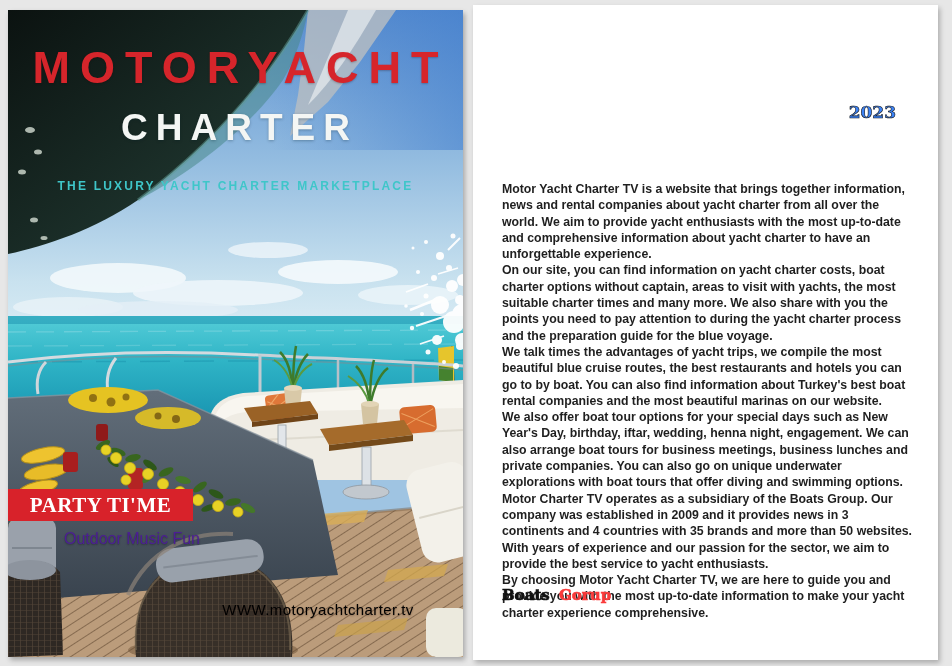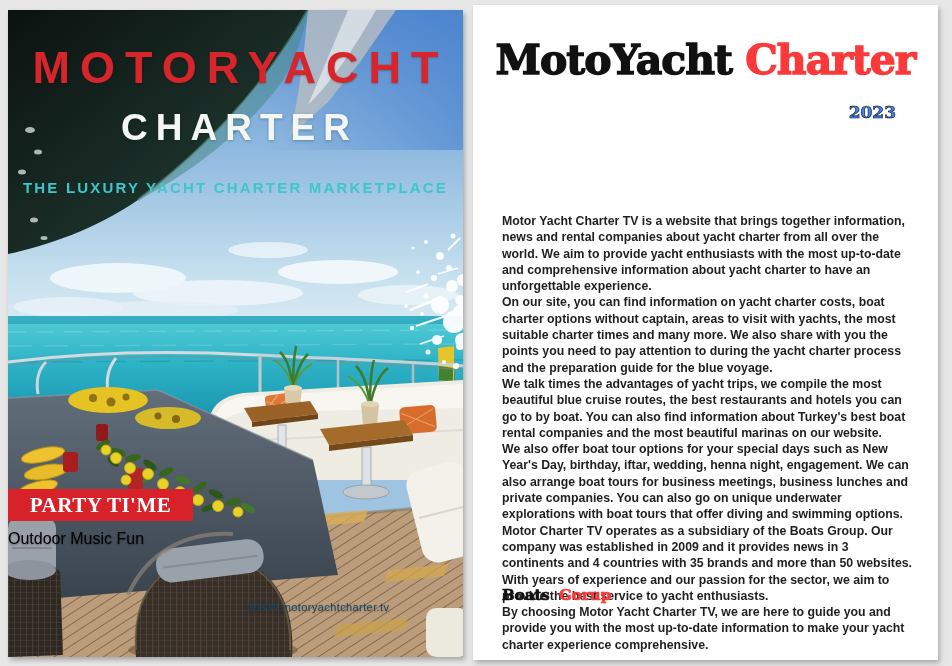"MotoYacht Charter" h1.doc-title { html: <h1> <span>MotoYacht</span> <span>Charter</span> </h1> -> none }
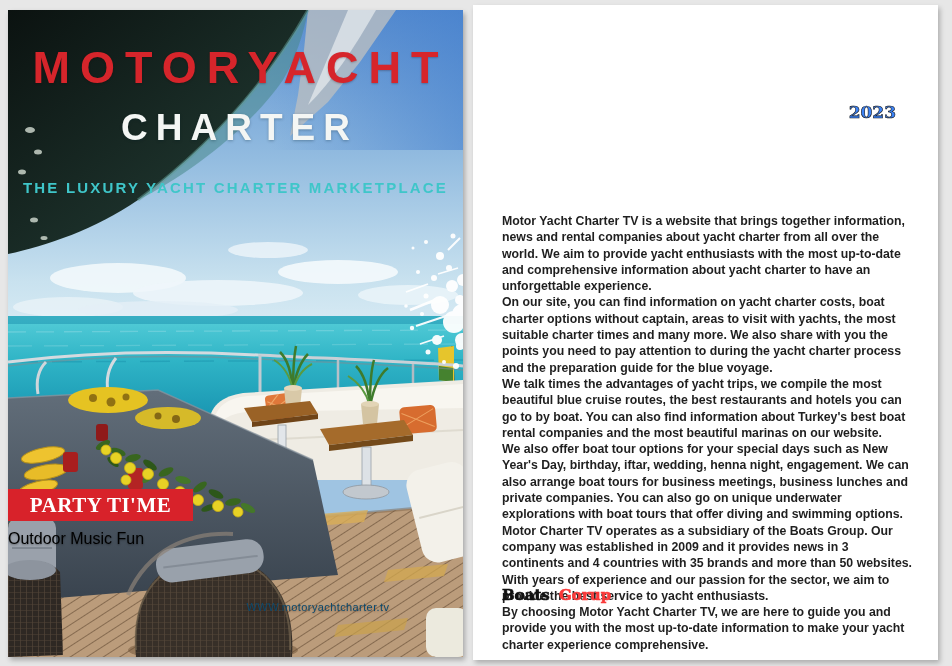"THE LUXURY YACHT CHARTER MARKETPLACE" .poster .tagline { font-size: 15px -> 12px }
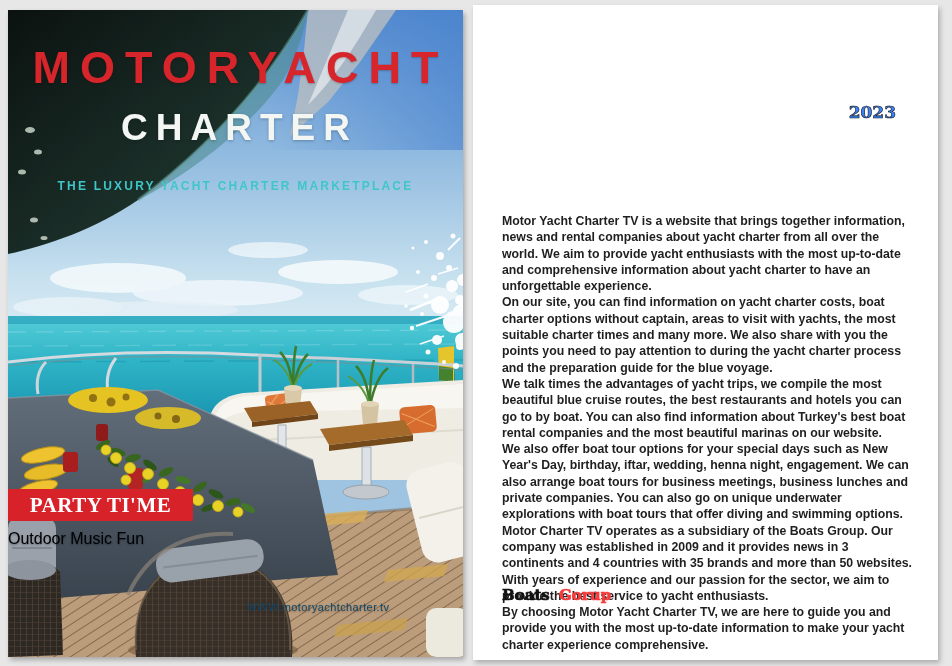"Motor Yacht Charter TV is" .doc-body { margin-top: 32px -> none }
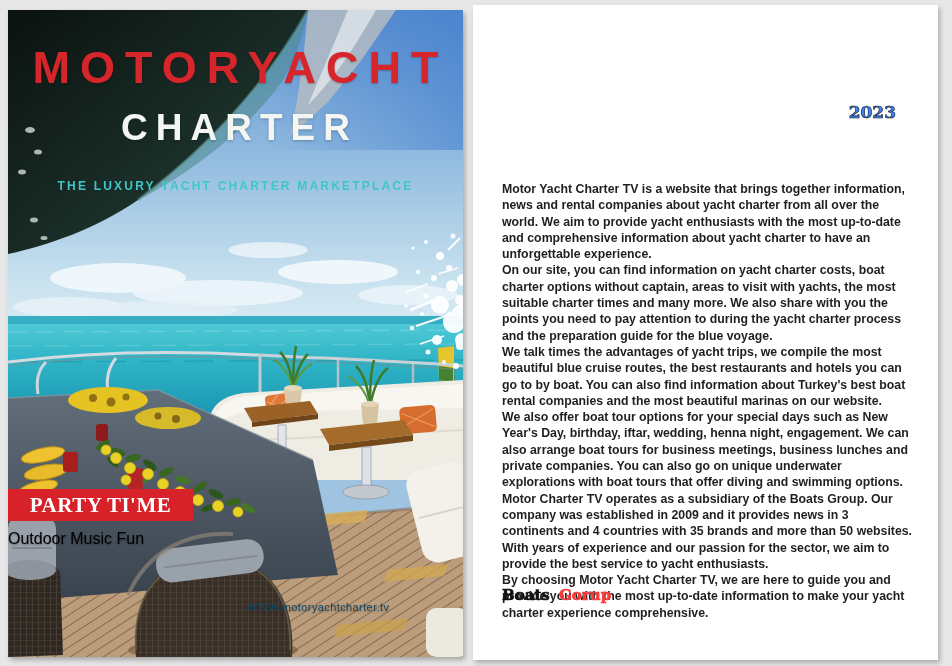"Outdoor Music Fun" .poster .banner-sub { color: #000000 -> #4c1d95; text-align: left -> right }
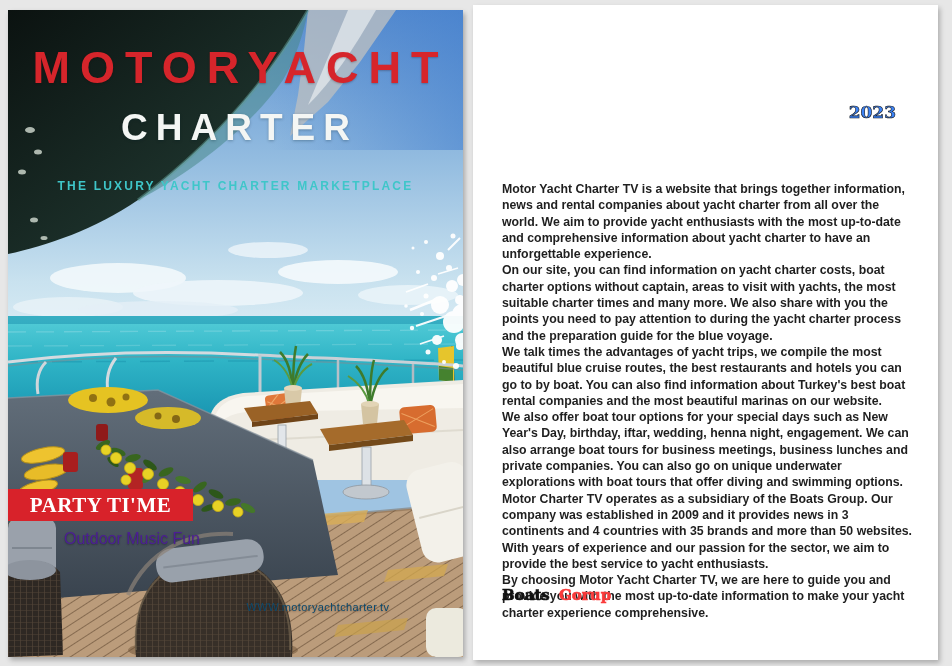"WWW.motoryachtcharter.tv" .poster .site-url { color: #0c4a6e -> #000000; font-size: 11px -> 15px }
